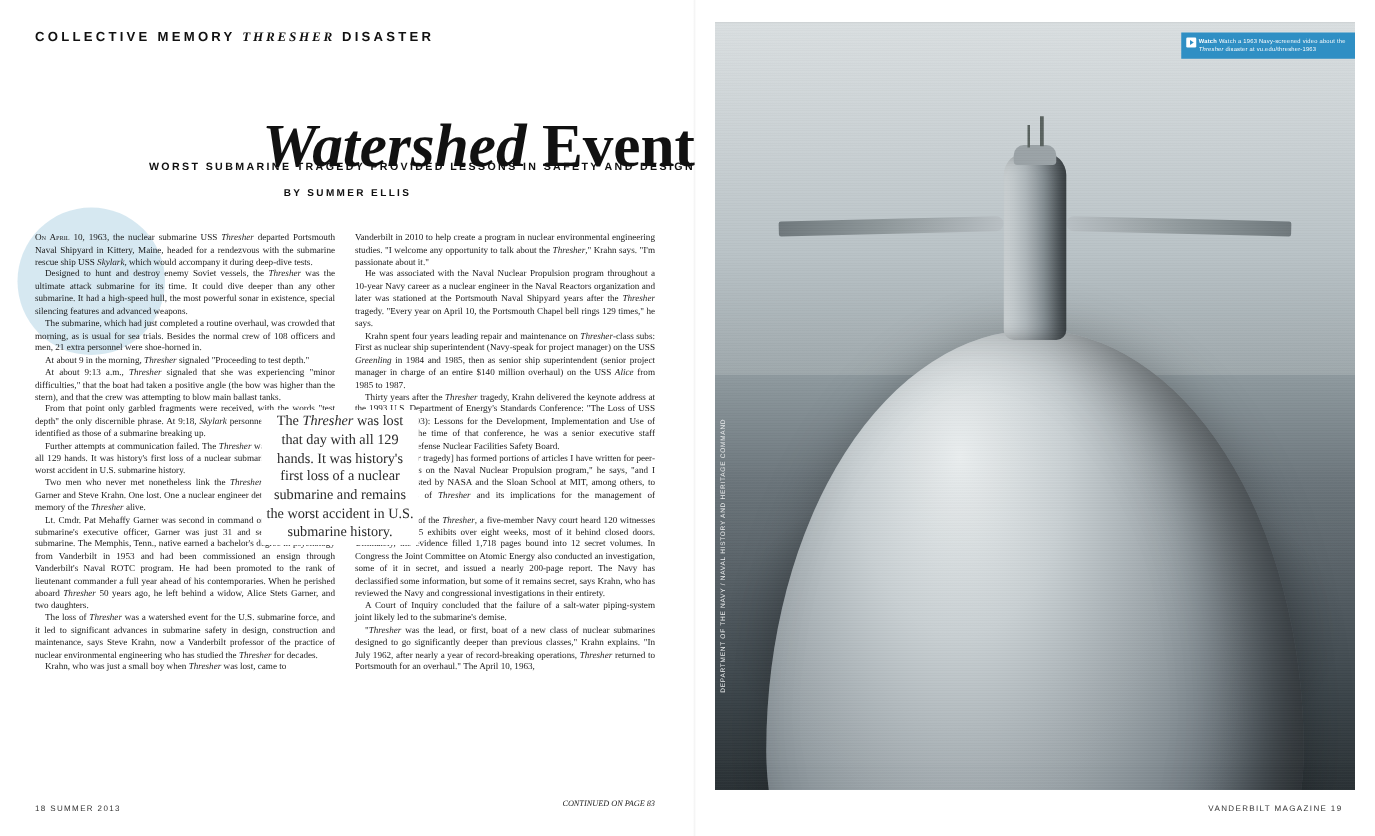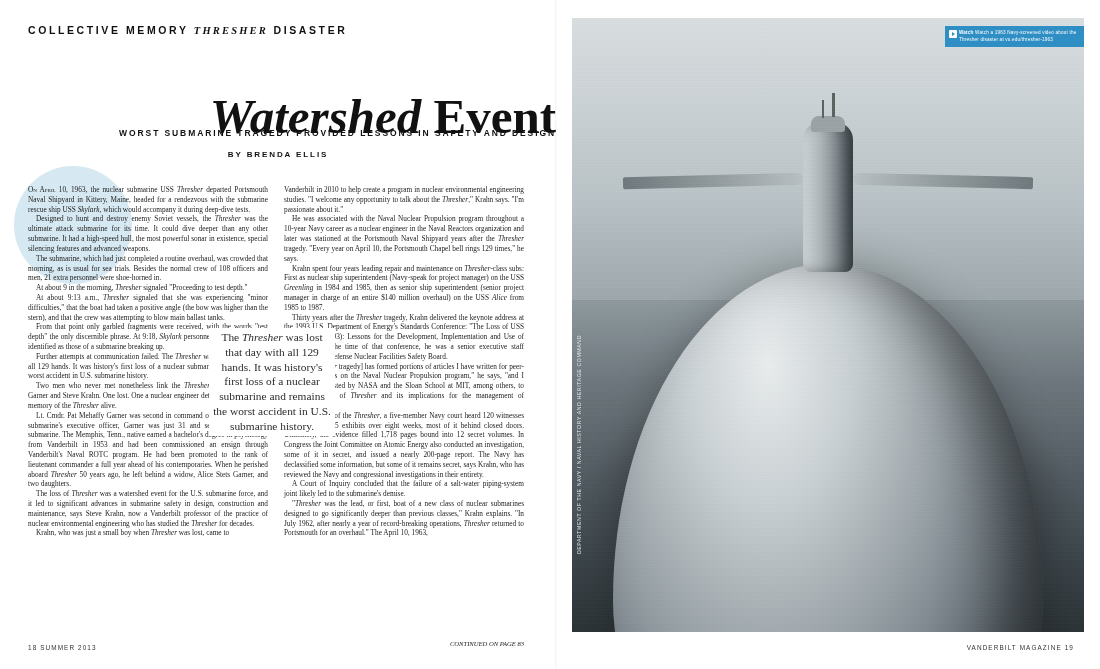"BY BRENDA ELLIS" div.byline { text: BRENDA -> SUMMER }
